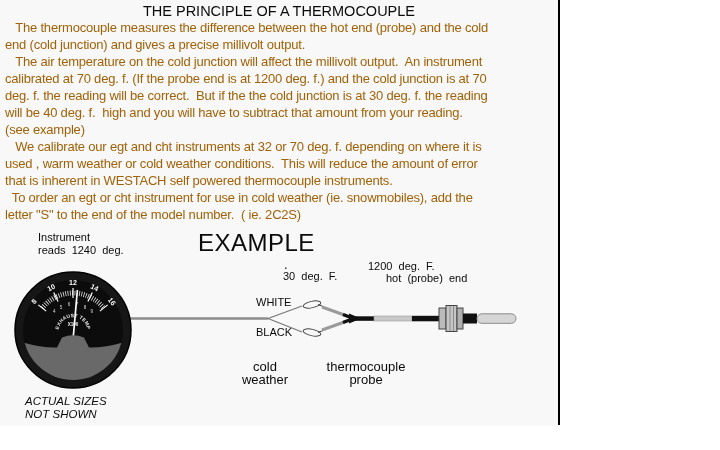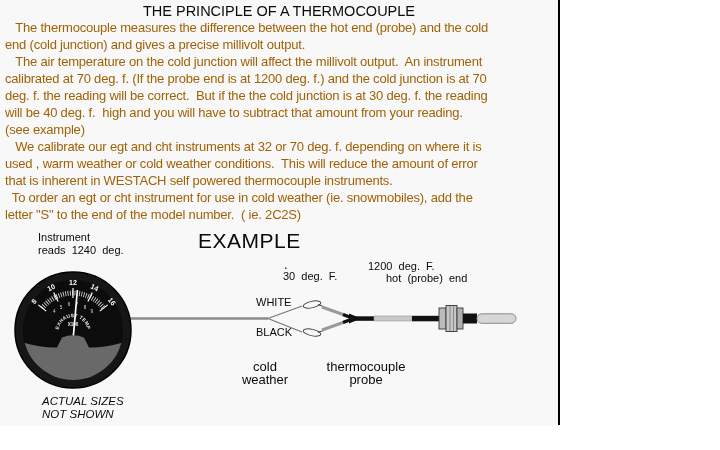"EXAMPLE" #example-heading { font-size: 21px -> 24px }
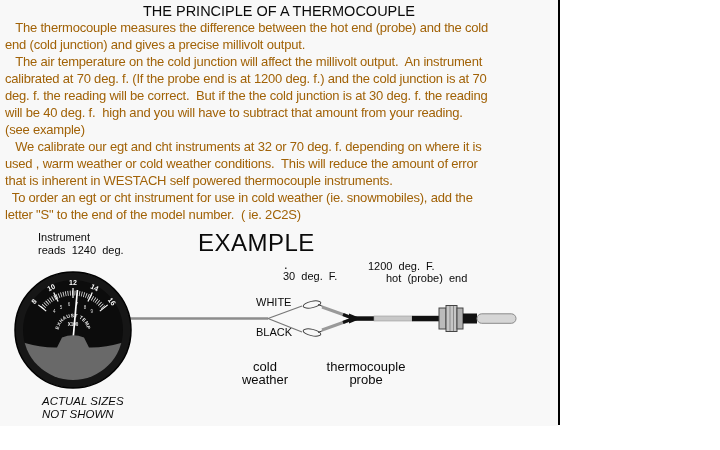"ACTUAL SIZES" #size-note { left: 42px -> 25px }
